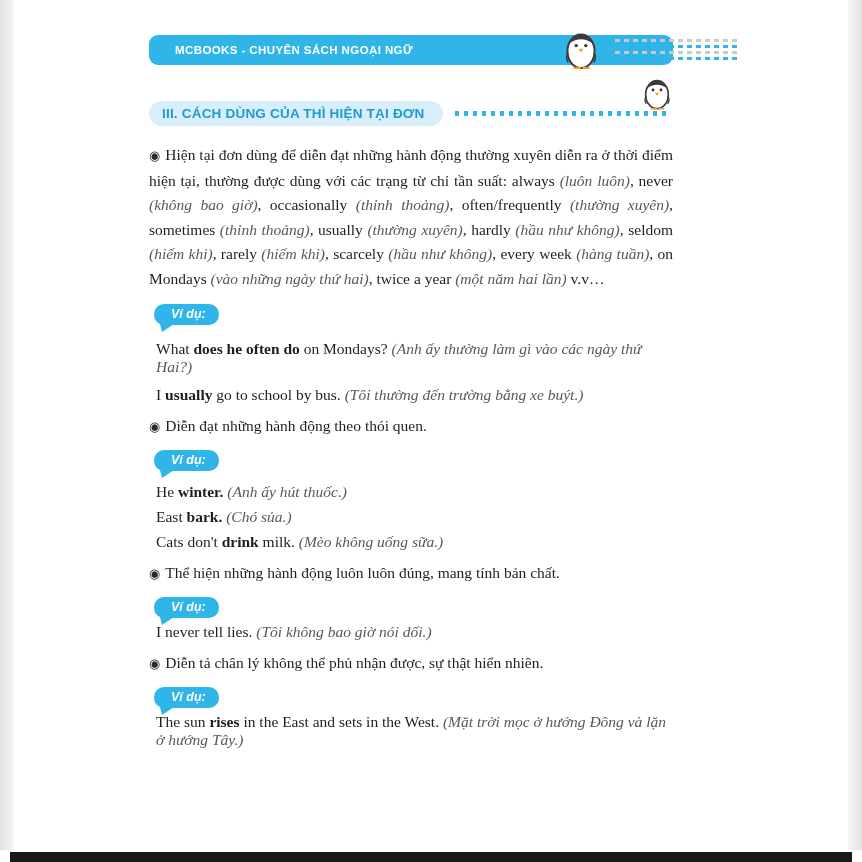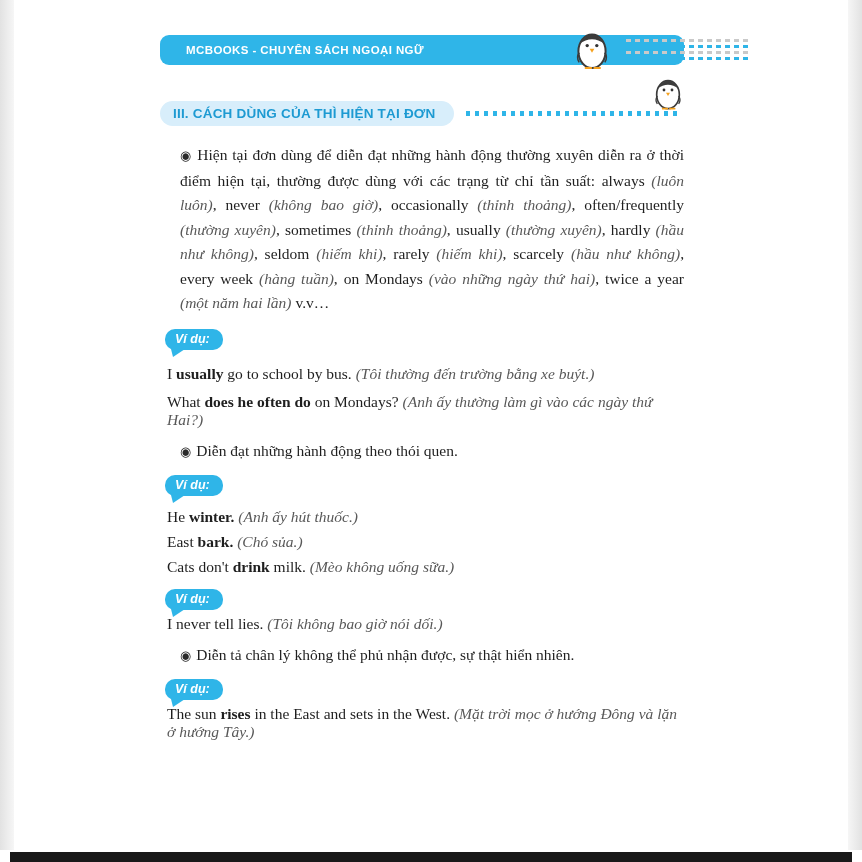"MCBOOKS - CHUYÊN SÁCH NGOẠI" .content { left: 160px -> 149px }
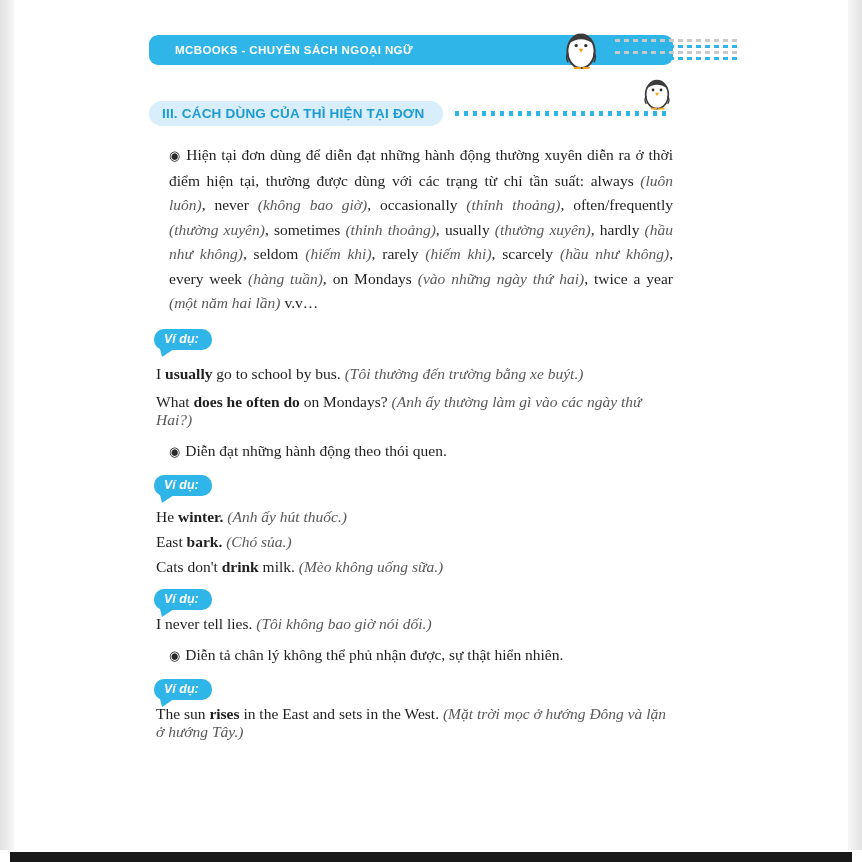"◉ Hiện tại đơn dùng" .para { margin-left: 20px -> none }
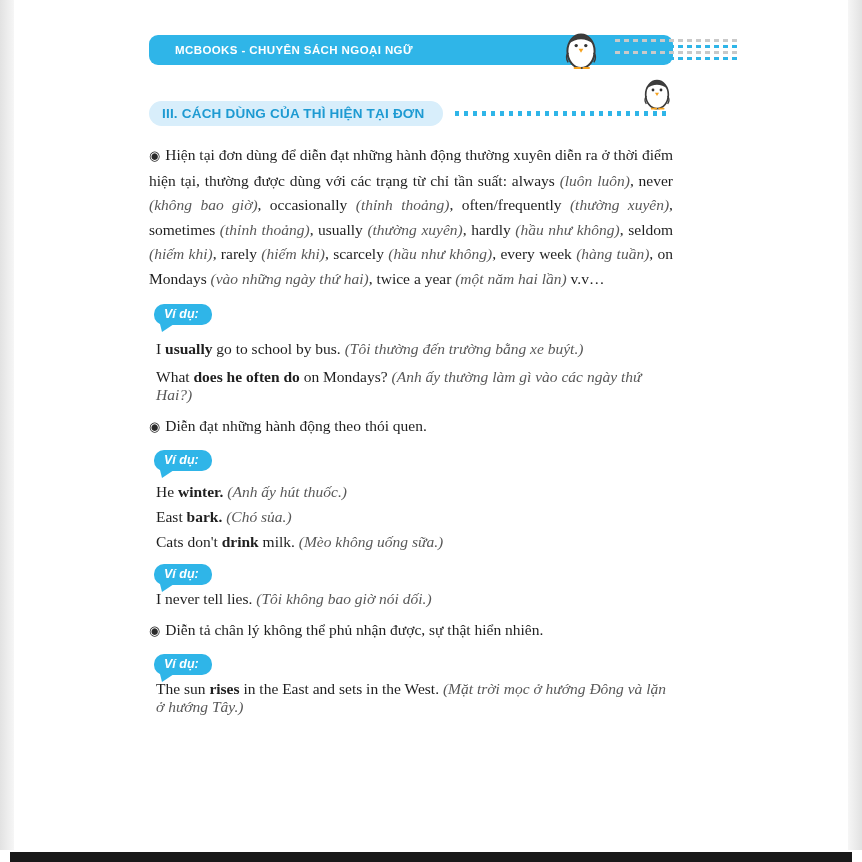"Ví dụ:" .vidu { padding: 3px 13px 4px 10px -> 3px 13px 4px 17px }
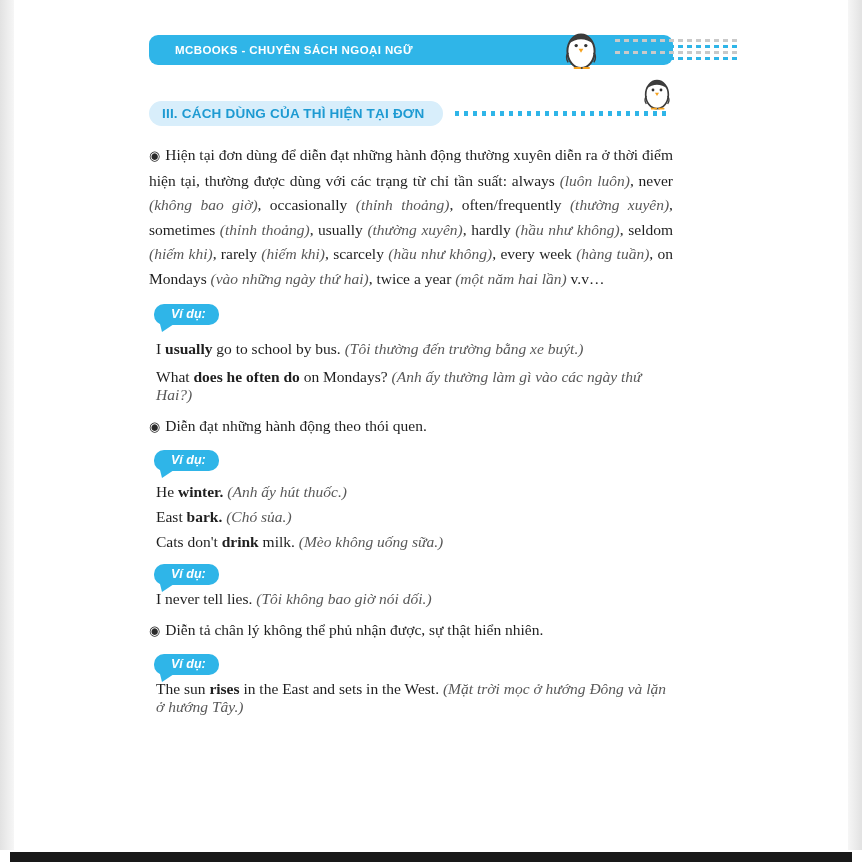"I usually go to school" p.ex { order: before "What does he often do" -> after "What does he often do" }
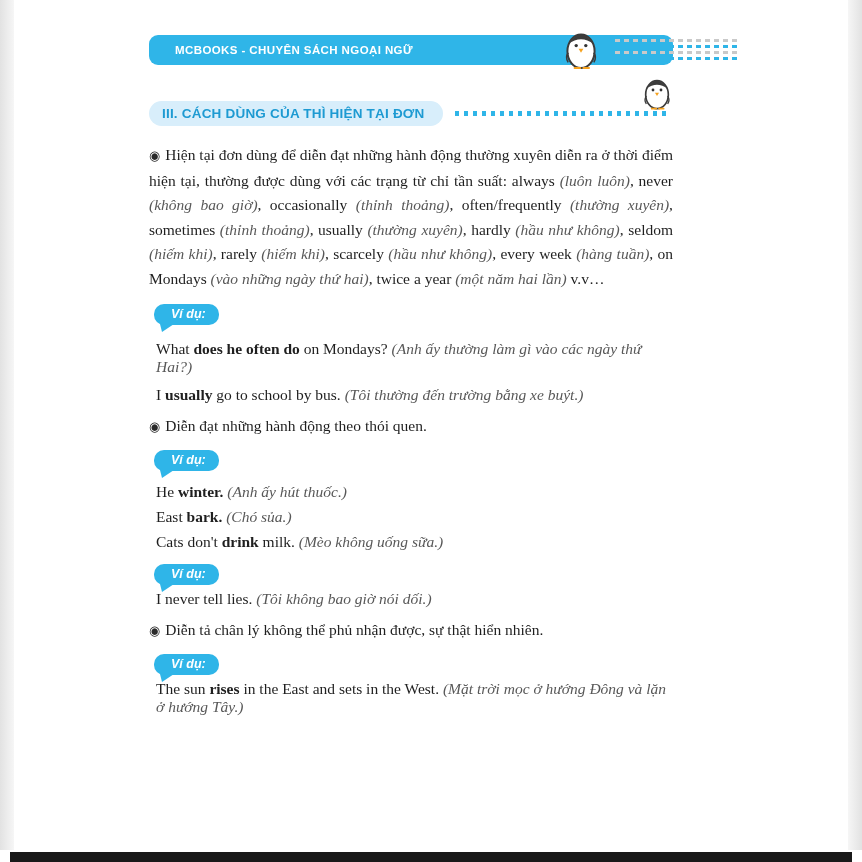"◉ Thể hiện những hành" p.para { html: none -> <p><span>◉</span><span><span>Thể hiện những hành động luôn luôn đúng, mang tính bản chất.</span></span></p> }
